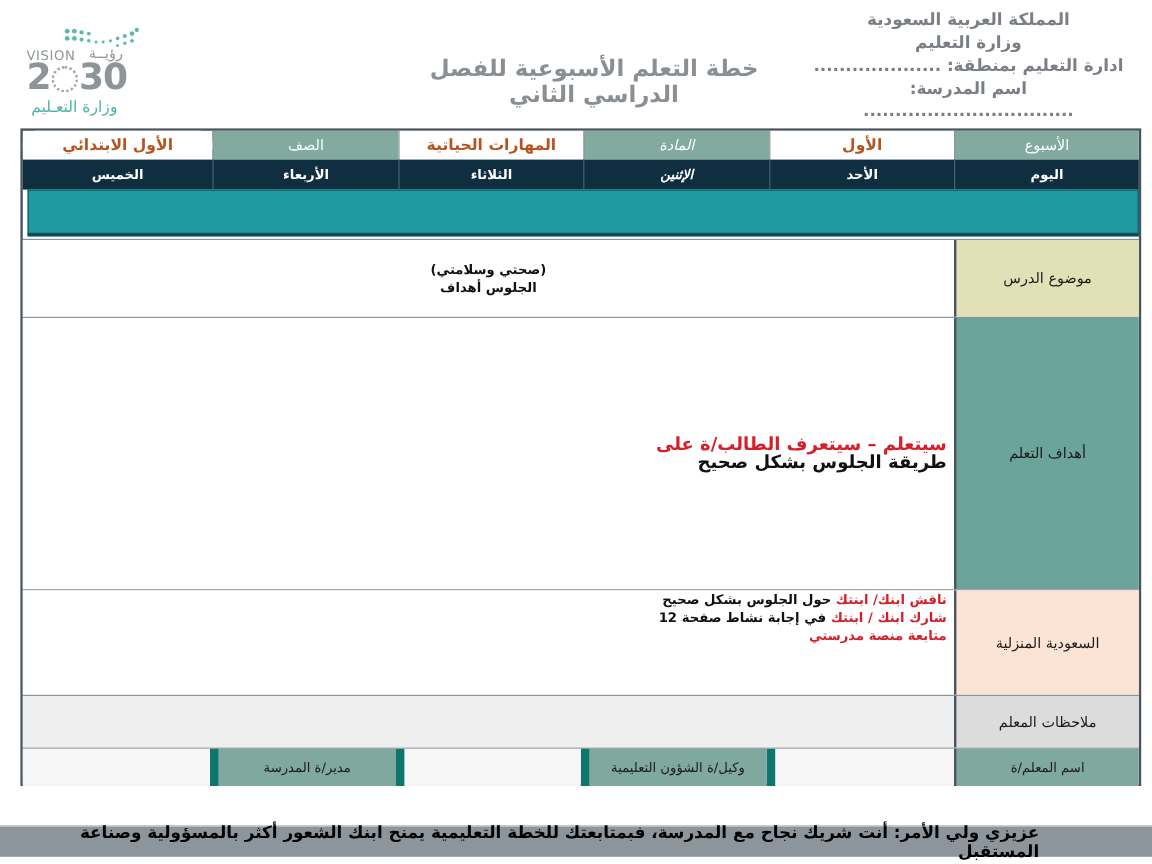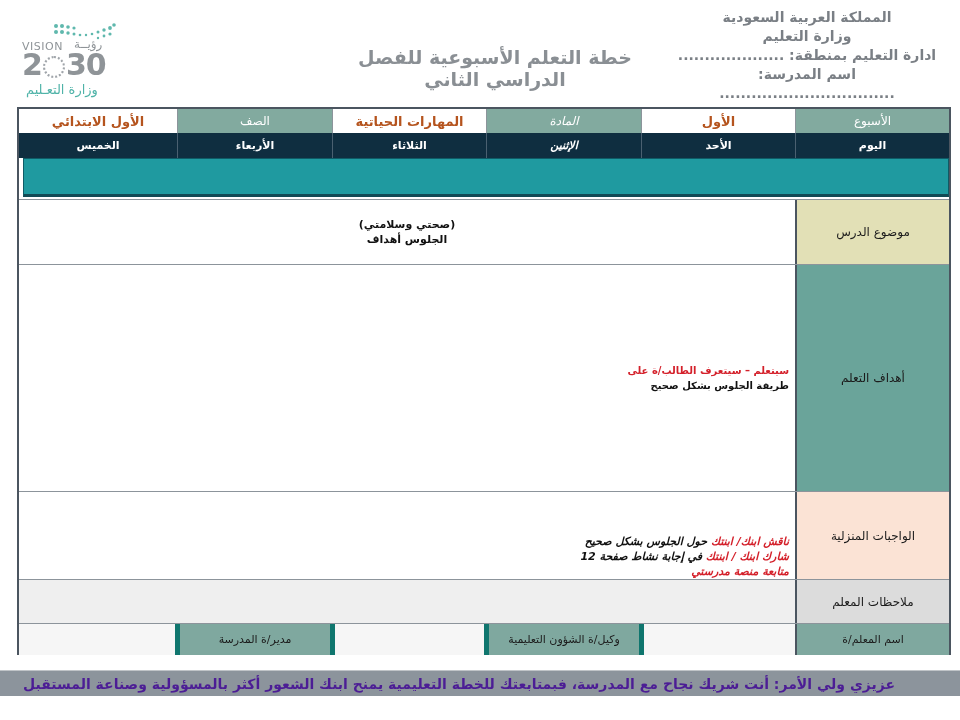"سيتعلم – سيتعرف الطالب/ة على" .goals-text { font-size: 10px -> 15px }
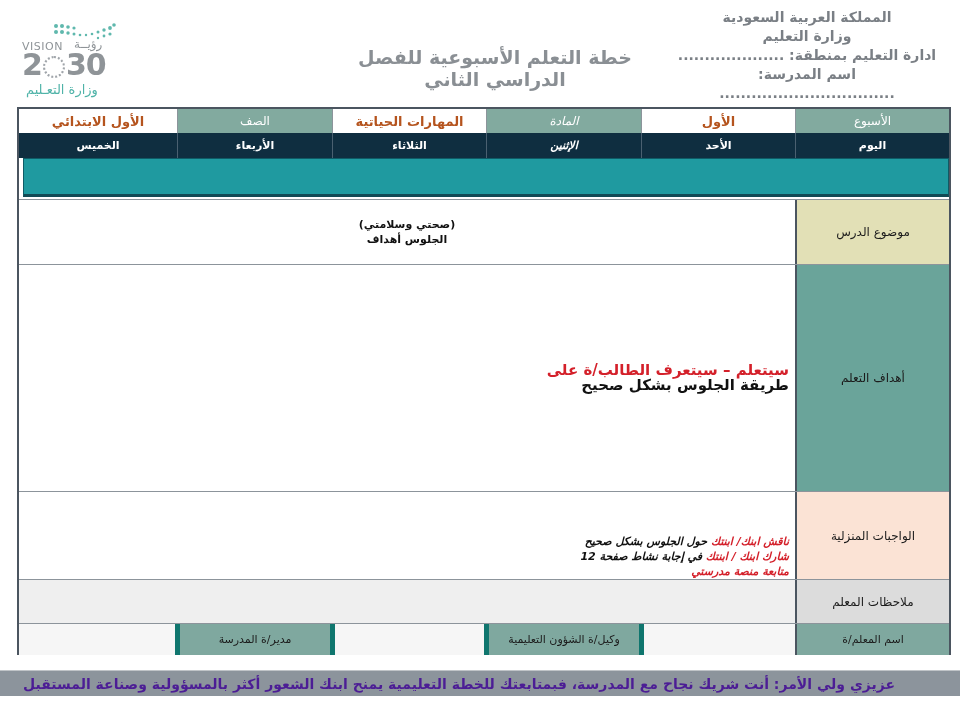"ناقش ابنك/ ابنتك حول الجلوس" div.content { align-items: flex-end -> flex-start; font-style: italic -> none }
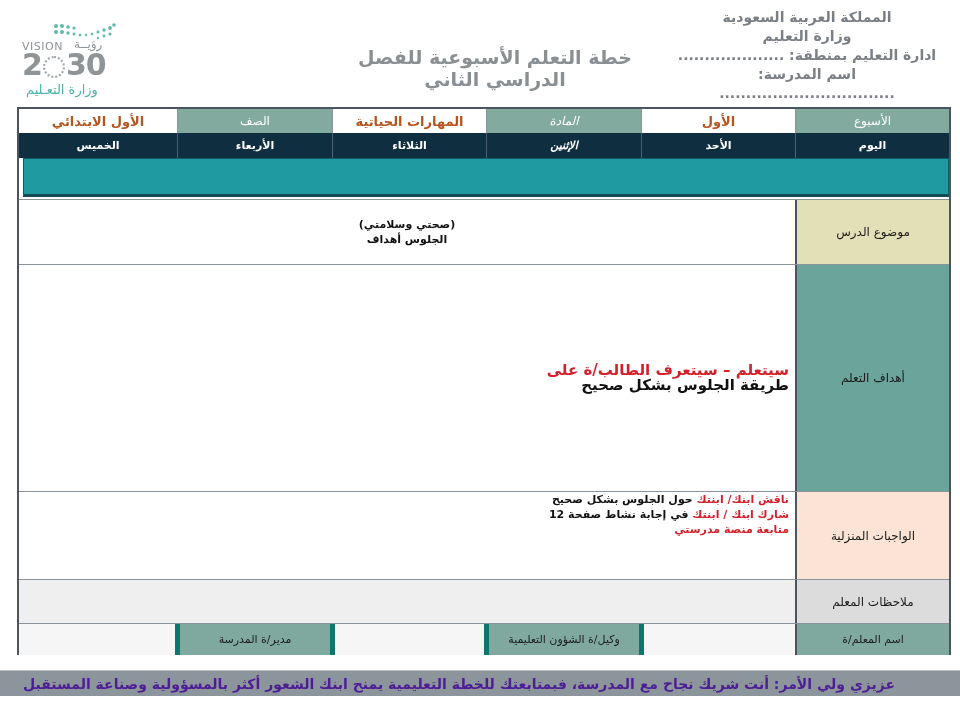"الواجبات المنزلية" div.cell { text: الواجبات -> السعودية }
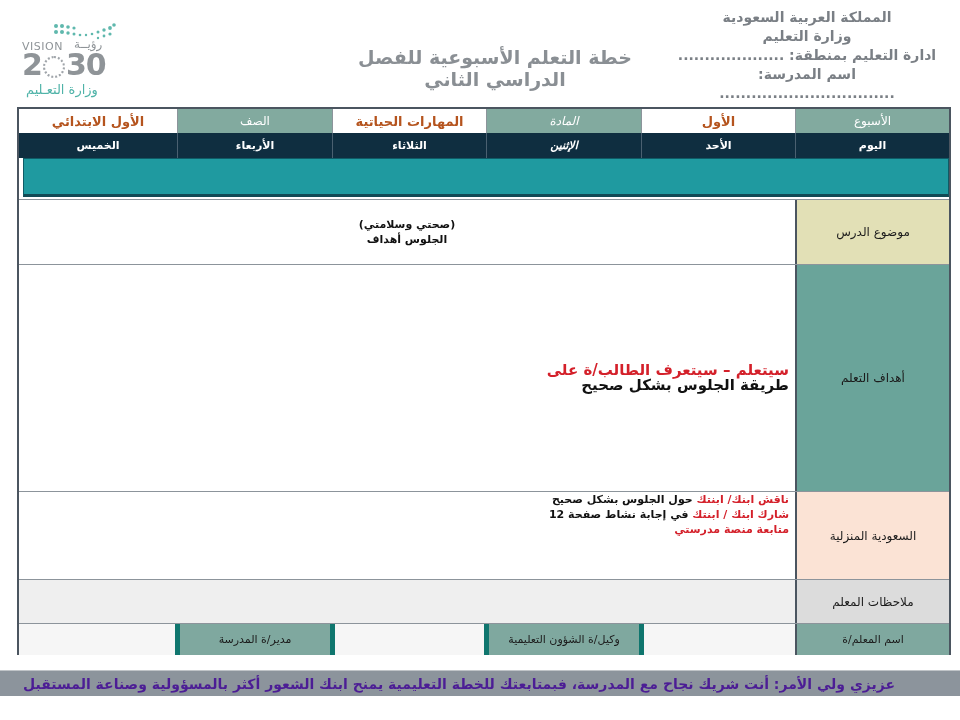"مدير/ة المدرسة" .sig-cell { border-left: 5px solid #0f766e -> 7px solid #0f766e }
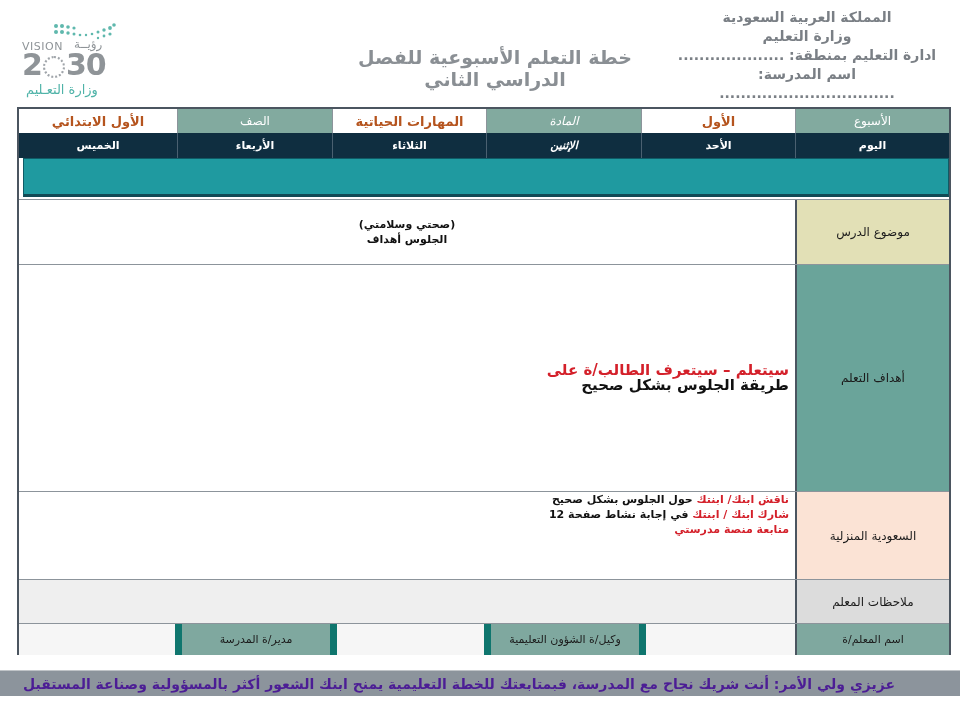"عزيزي ولي الأمر: أنت شريك" .footer { color: #4c1d95 -> #000000; padding-right: 65px -> 94px; top: 670px -> 688px }
